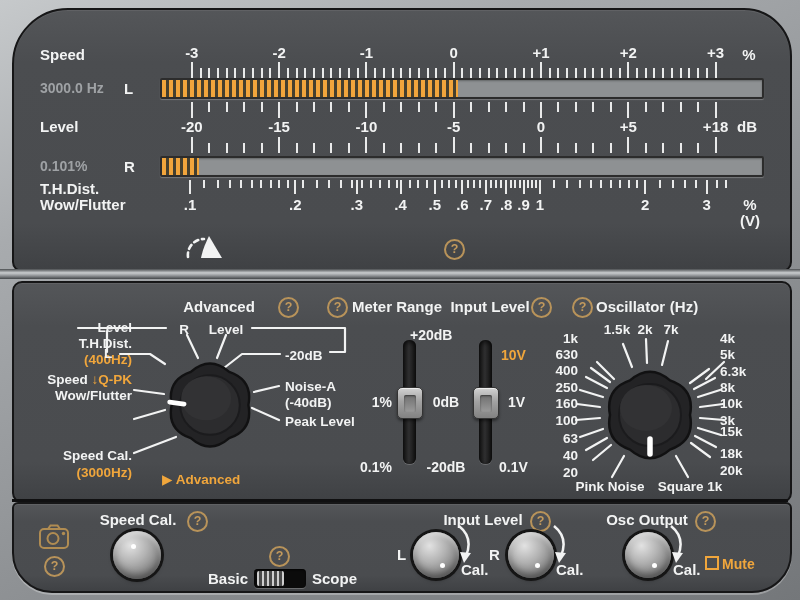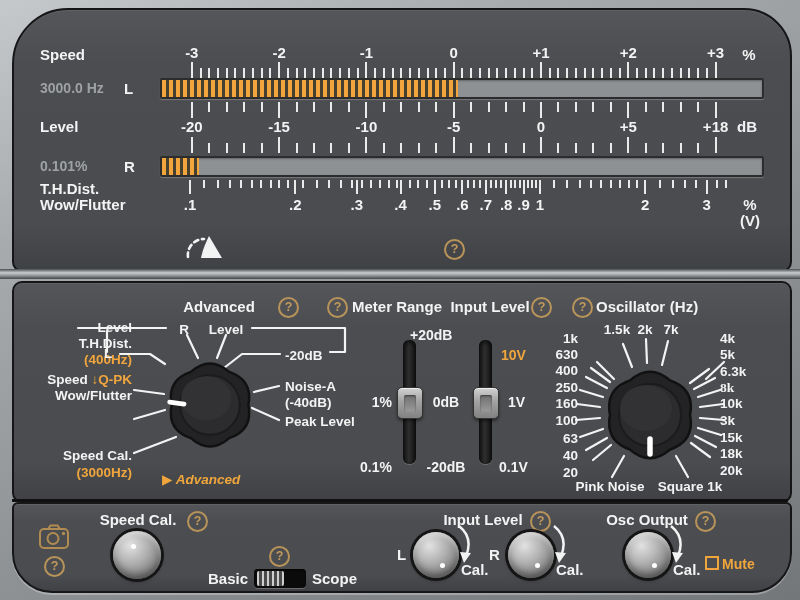"8k" div.abs { font-family: Liberation Serif, serif -> none }
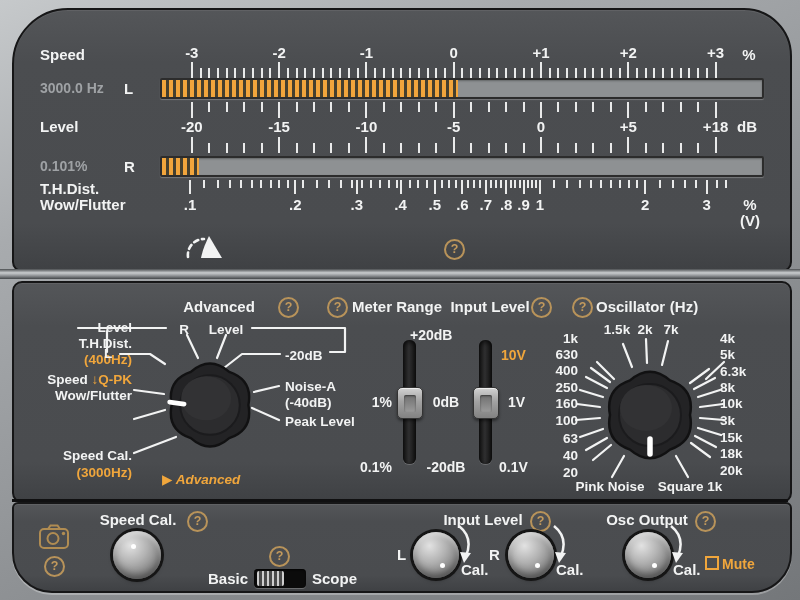"15k" div.abs { top: 147px -> 141px }
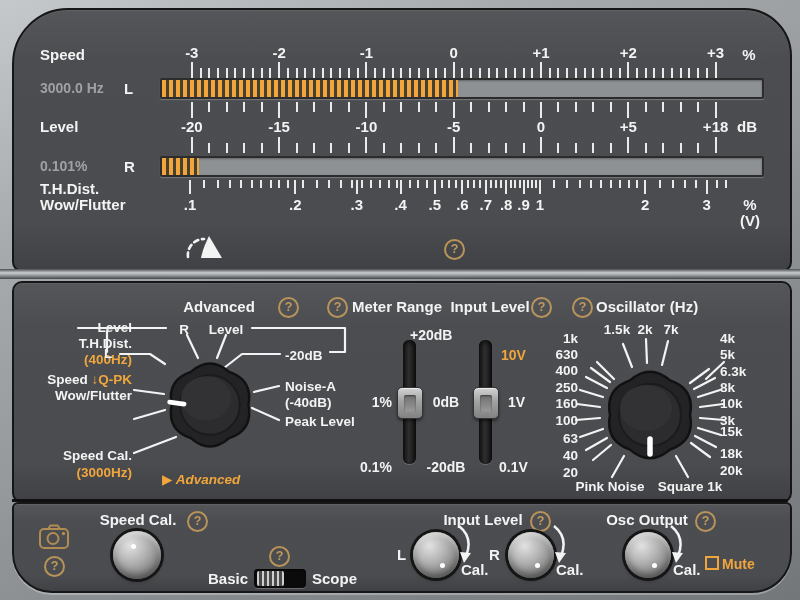"▶ Advanced" div.abs { font-style: italic -> none }
